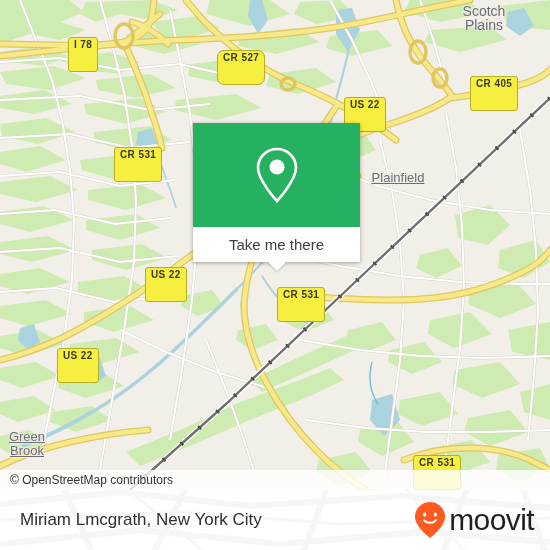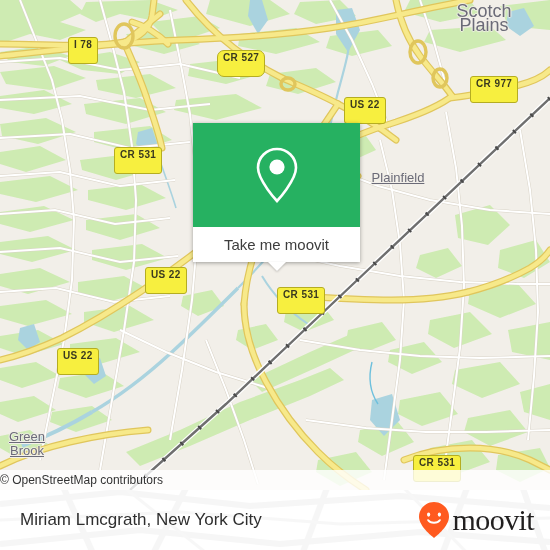"Scotch" div.place-label { font-size: 18px -> 14px }
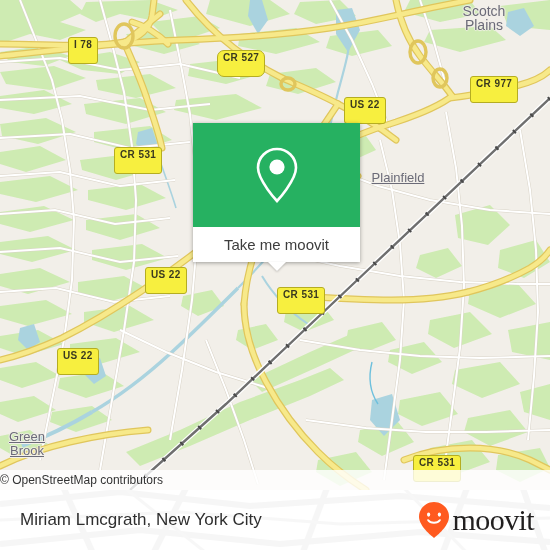"I 78" .shield { padding: 1px 5px 12px 5px -> 1px 5px 20px 5px }
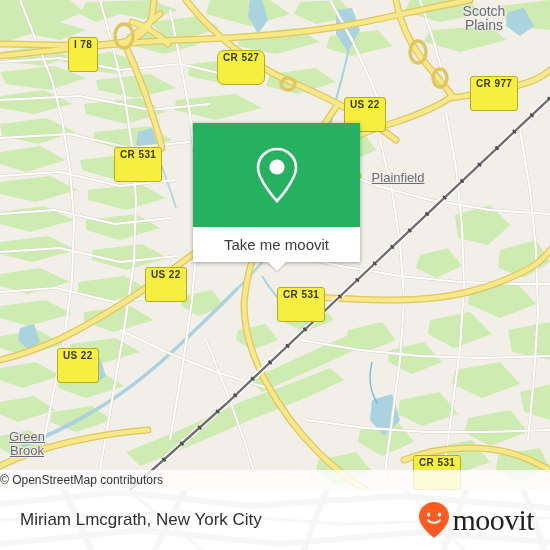"CR 977" div.shield { text: 977 -> 405 }
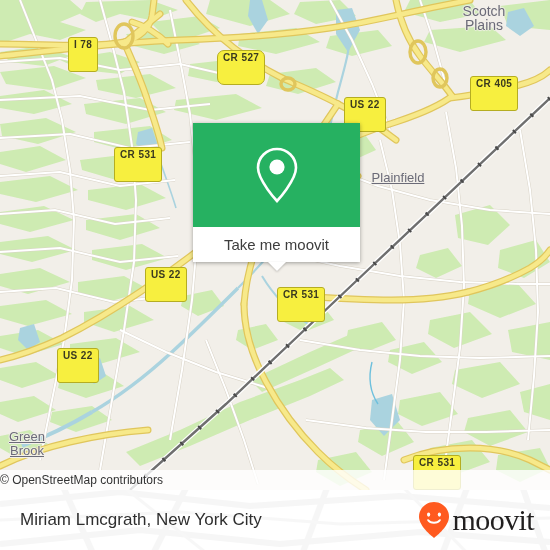"Take me moovit" span { text: moovit -> there }
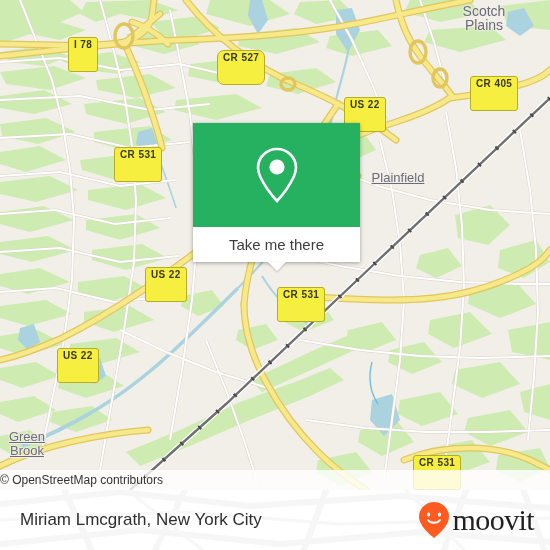"© OpenStreetMap contributors" #attribution { padding-left: none -> 10px }
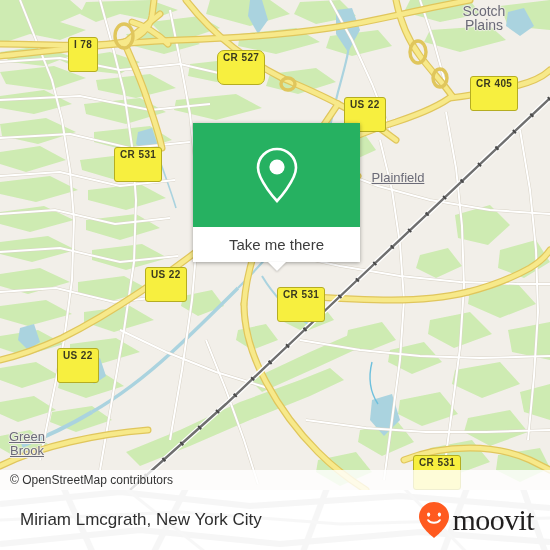"moovit" #brand-text { font-family: Liberation Serif, serif -> Liberation Sans, sans-serif }
